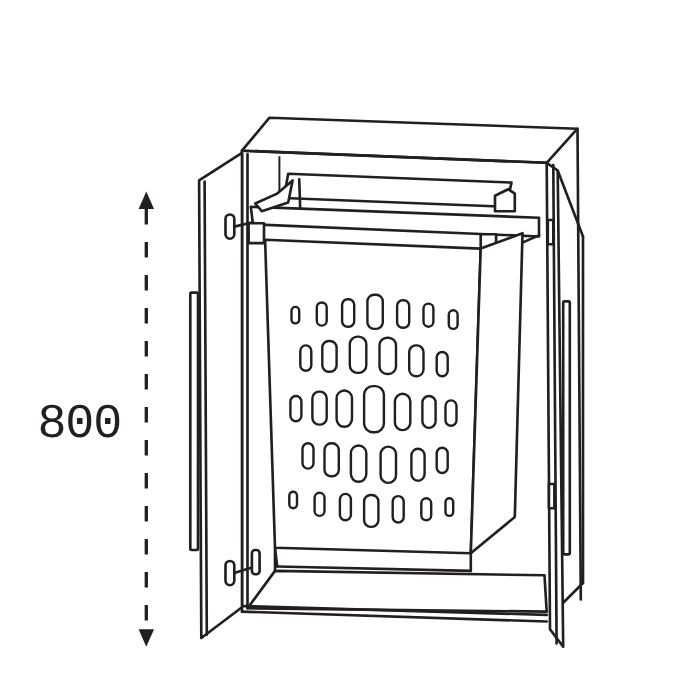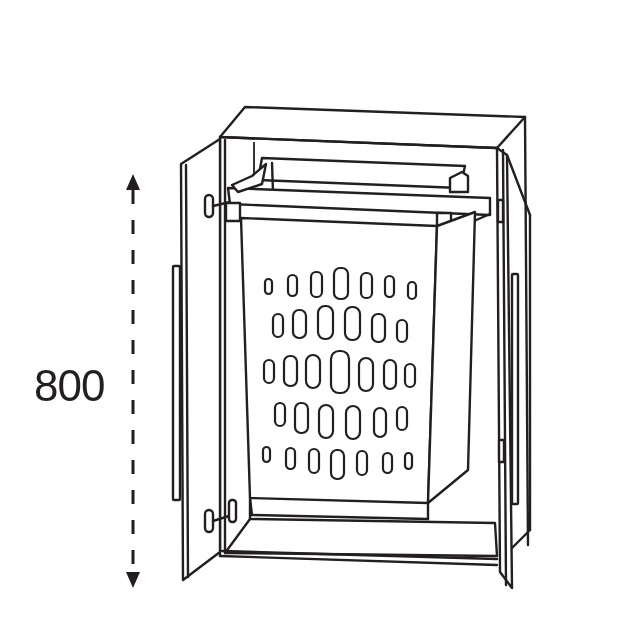"800" .dim-label { font-family: Liberation Sans, sans-serif -> Liberation Mono, monospace }
